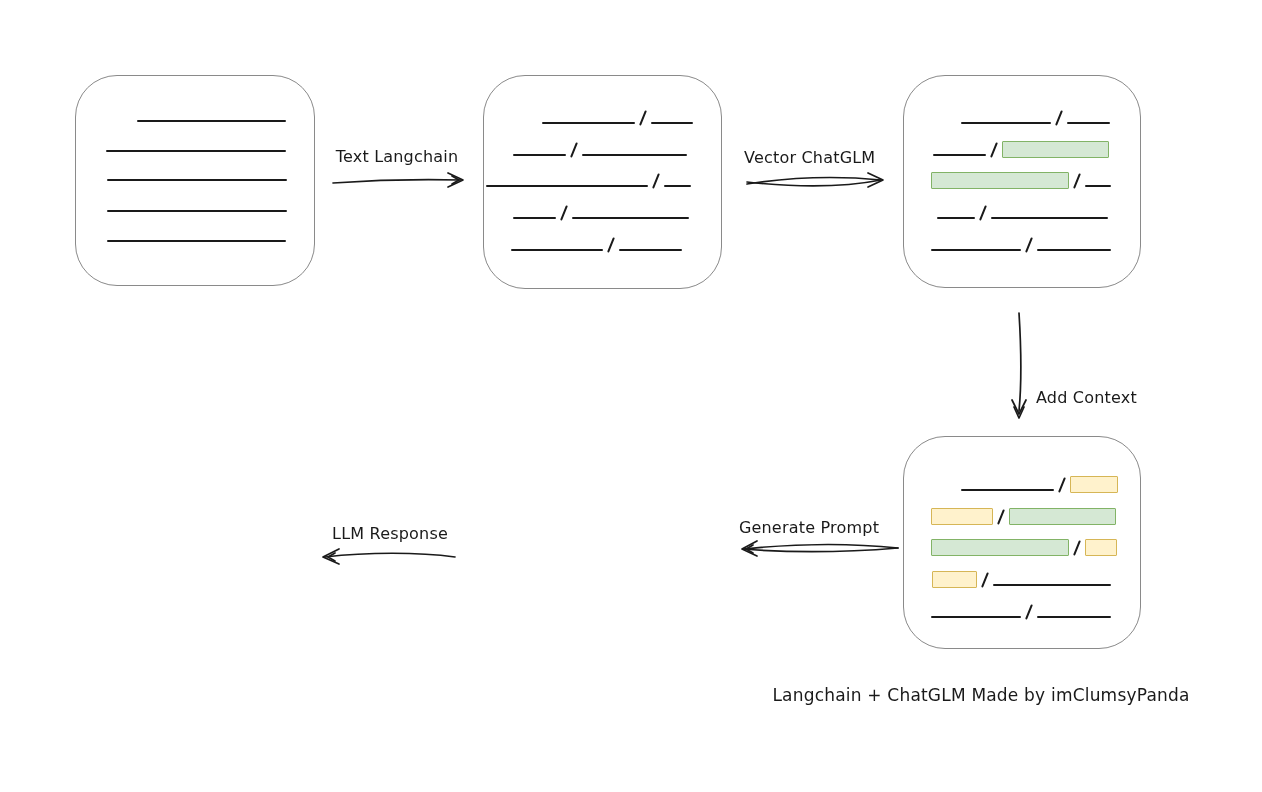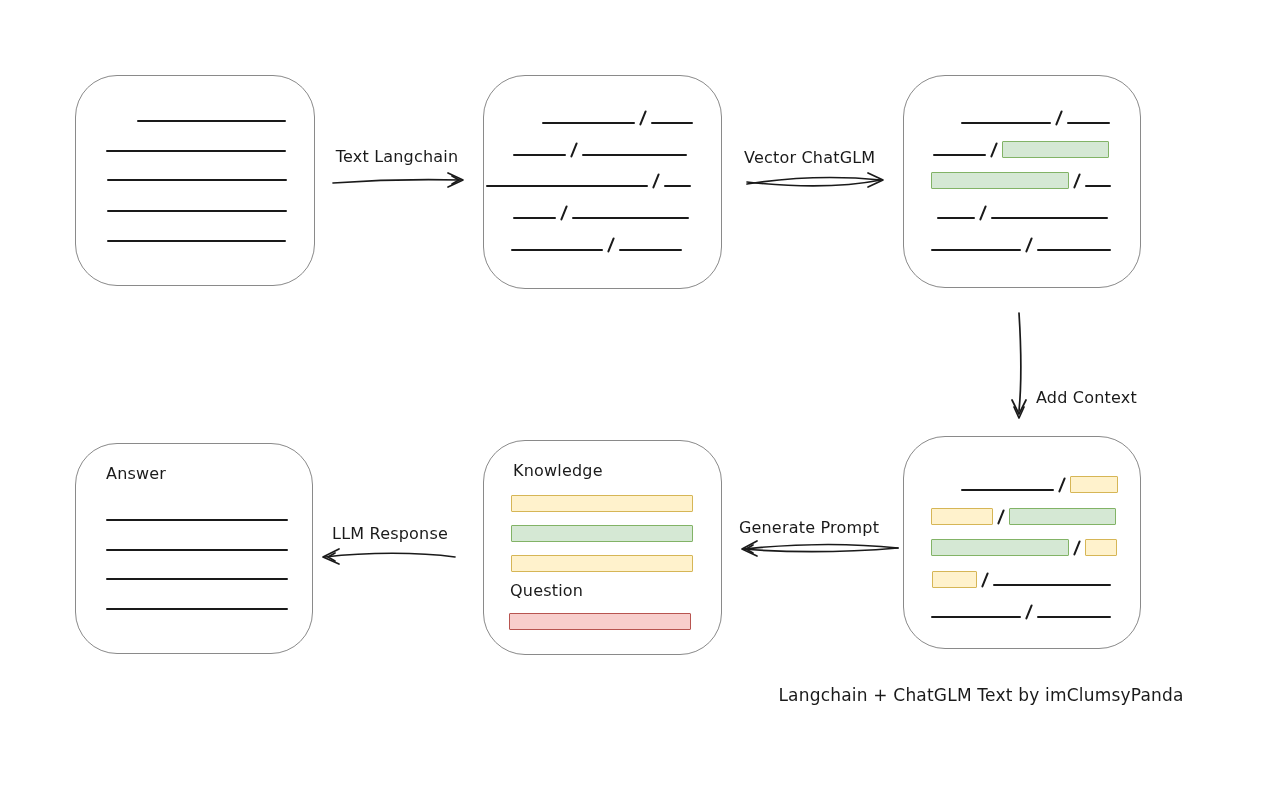"Answer" div.node { html: <div> <div>Answer</div> <div></div> <div></div> <div></div> <div></div> </div> -> none }
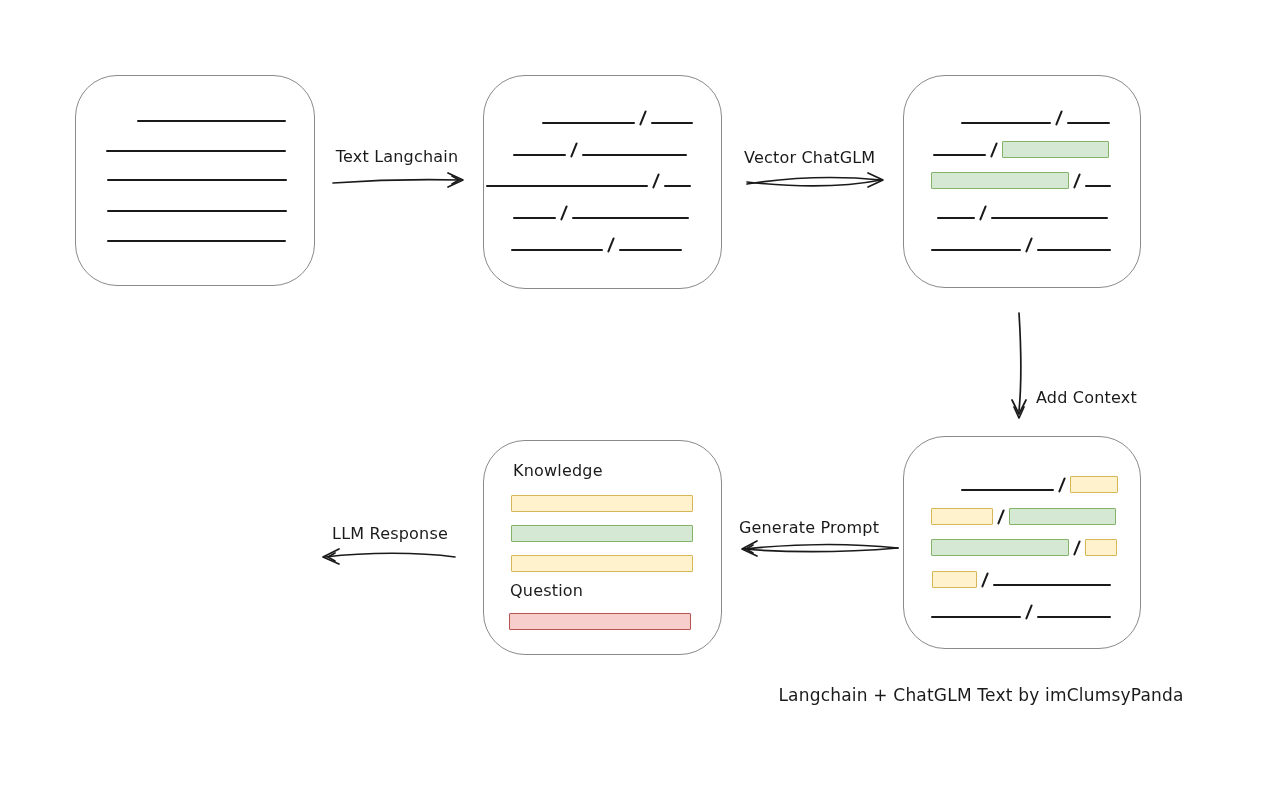"Knowledge" div.node { html: <div> <div>Knowledge</div> <div> <div></div> <div></div> <div></div> </div> <div>Question</div> <div> <div></div> </div> </div> -> none }
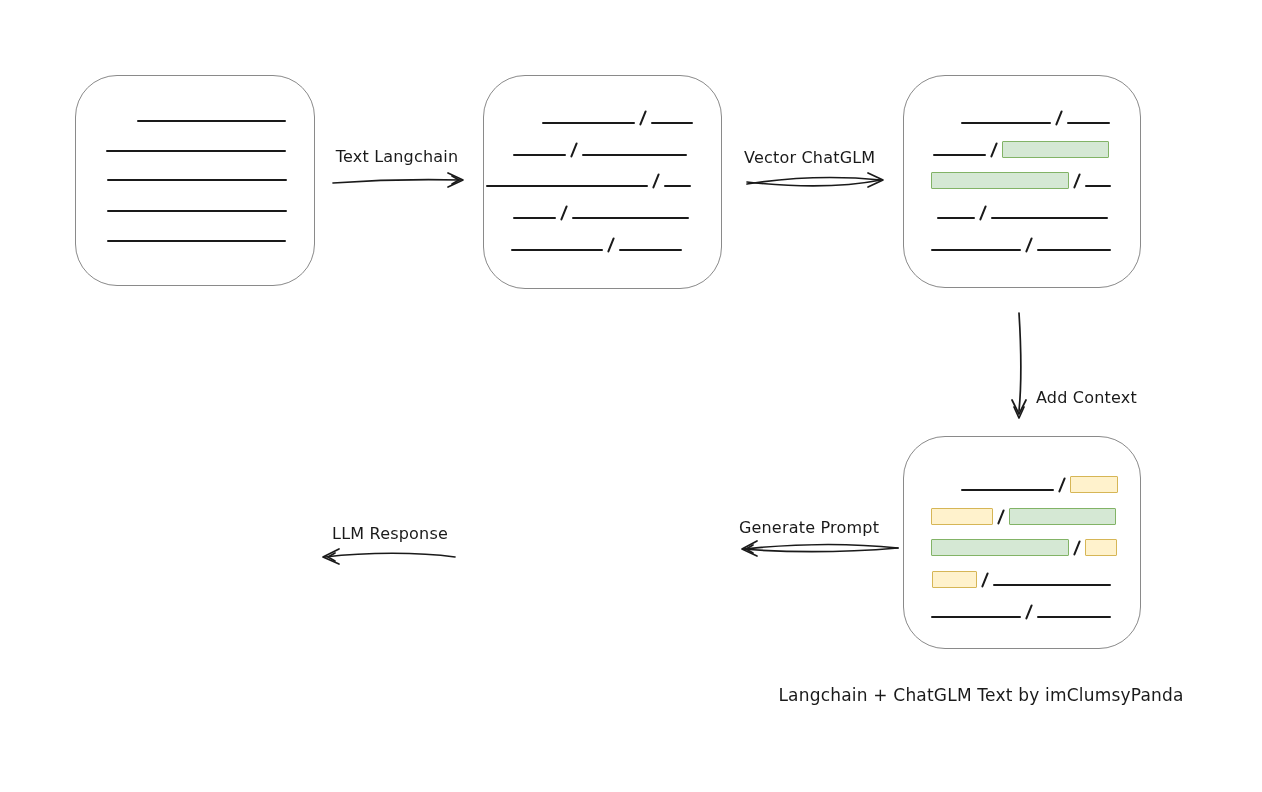"Langchain + ChatGLM Text by" div.caption { text: Text -> Made }
